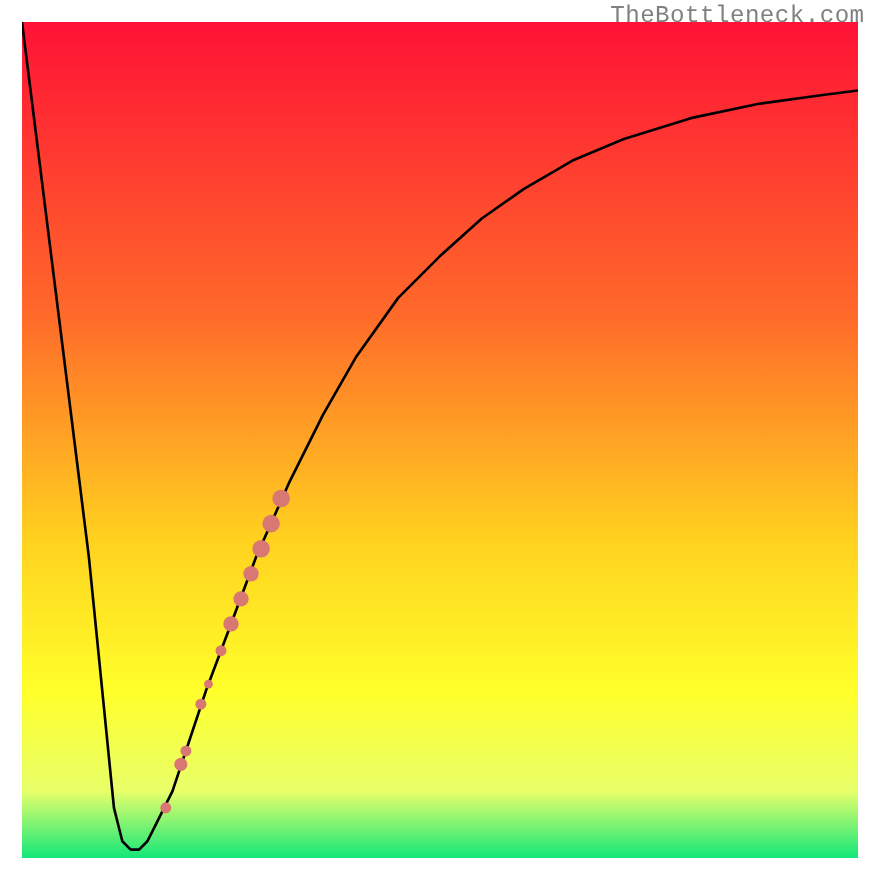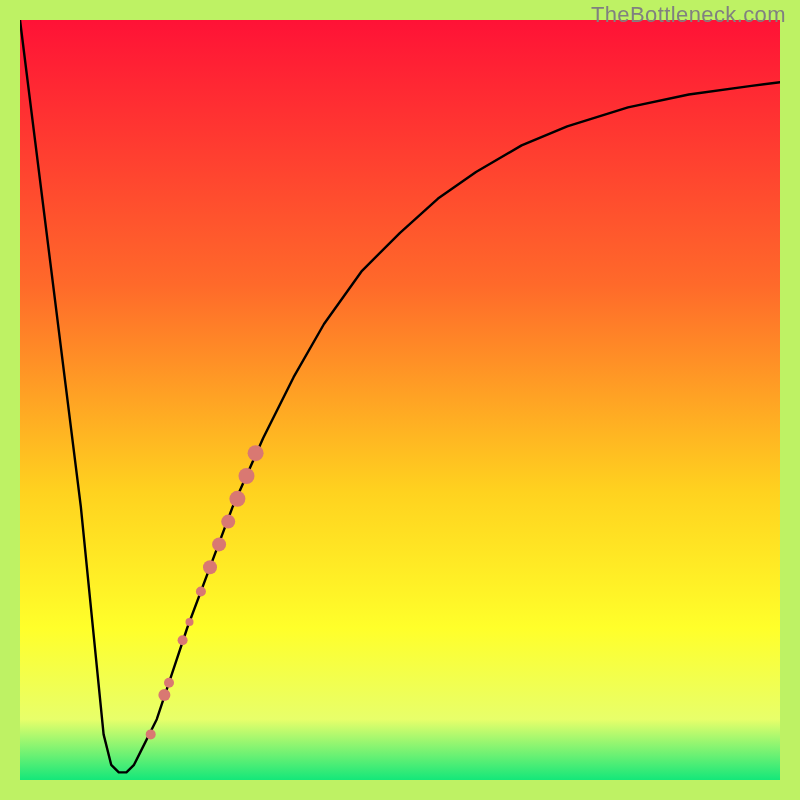"TheBottleneck.com" .frame { background: #bef264 -> #ffffff; font-family: none -> Liberation Mono, monospace }
